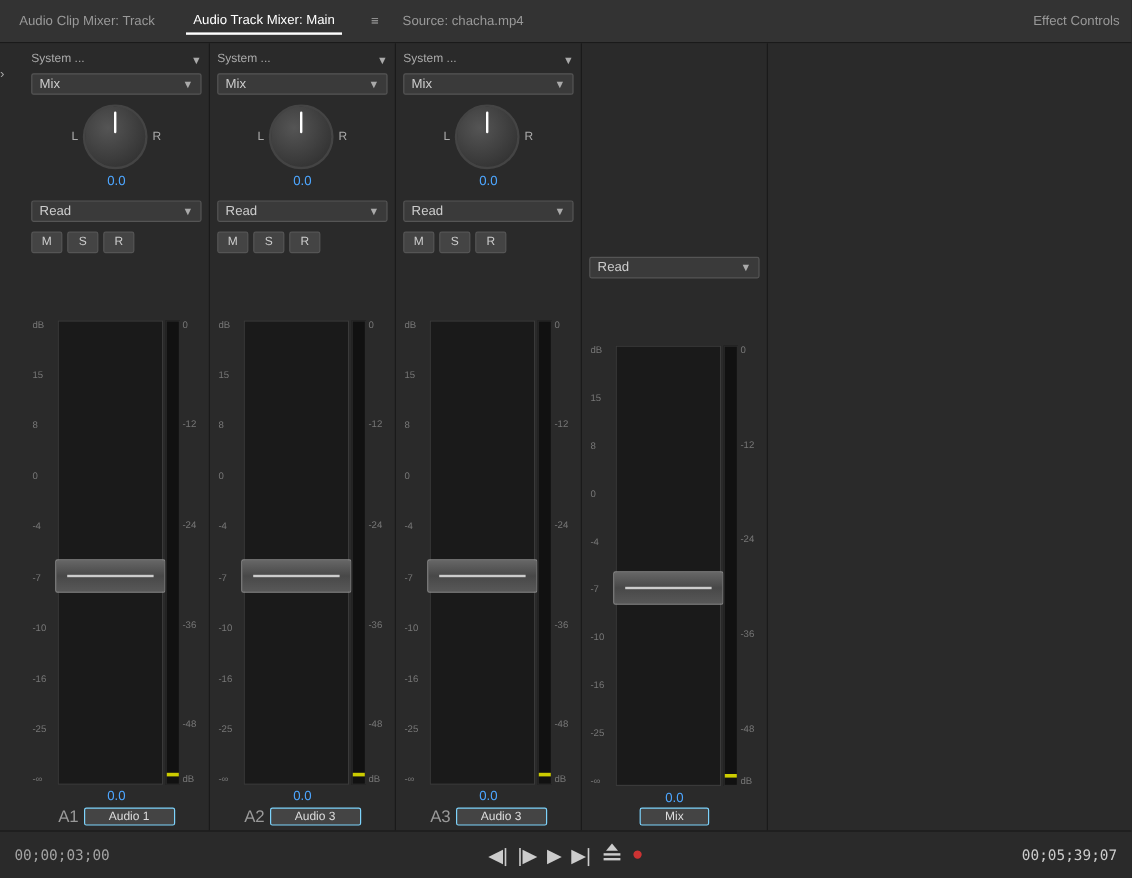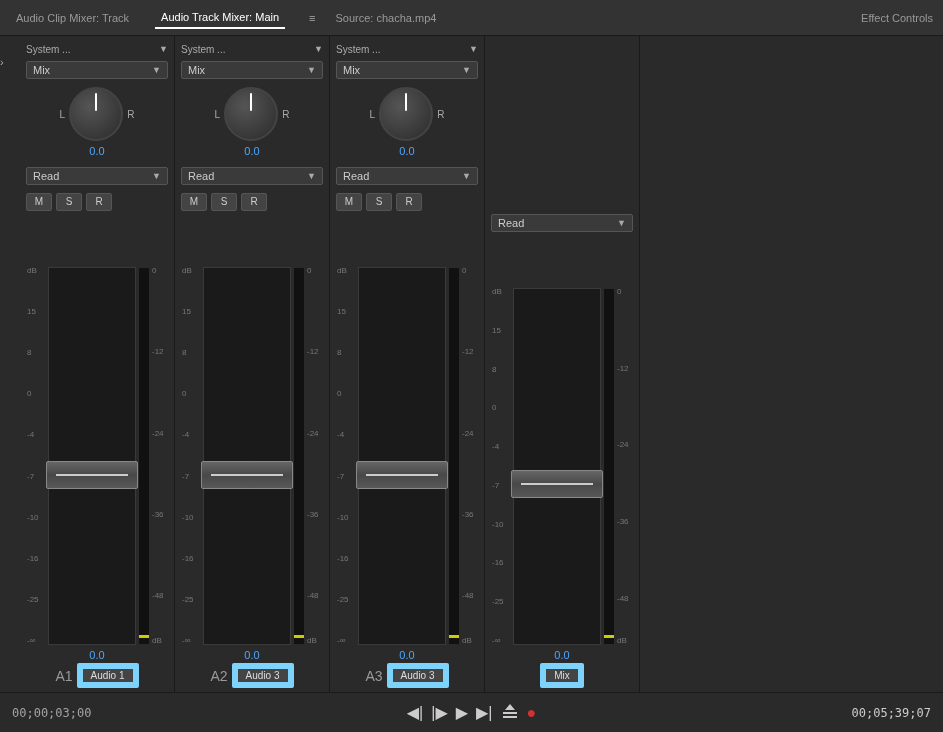"System ..." .system-row { align-items: flex-start -> flex-end }
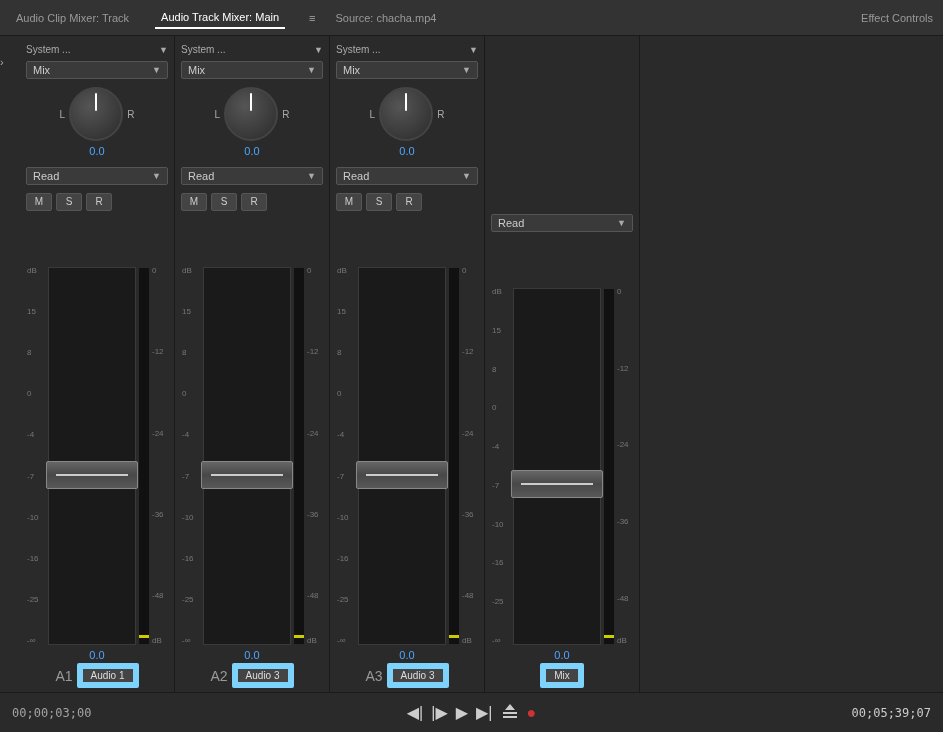"Audio 1" .ch-name-btn { border: 6px solid #7dd3fc -> 1px solid #7dd3fc; padding: 1px 8px -> 1px 20px }
